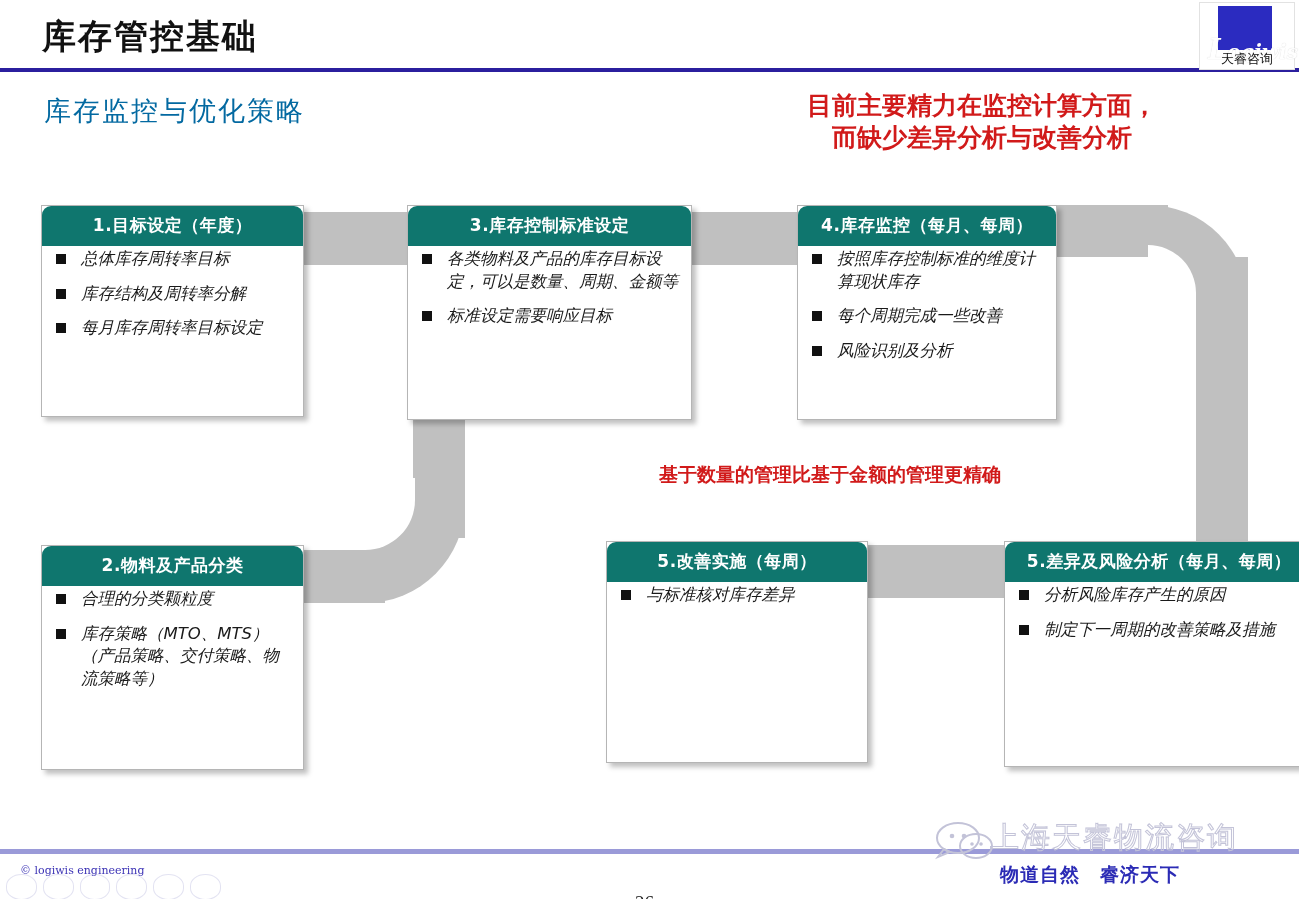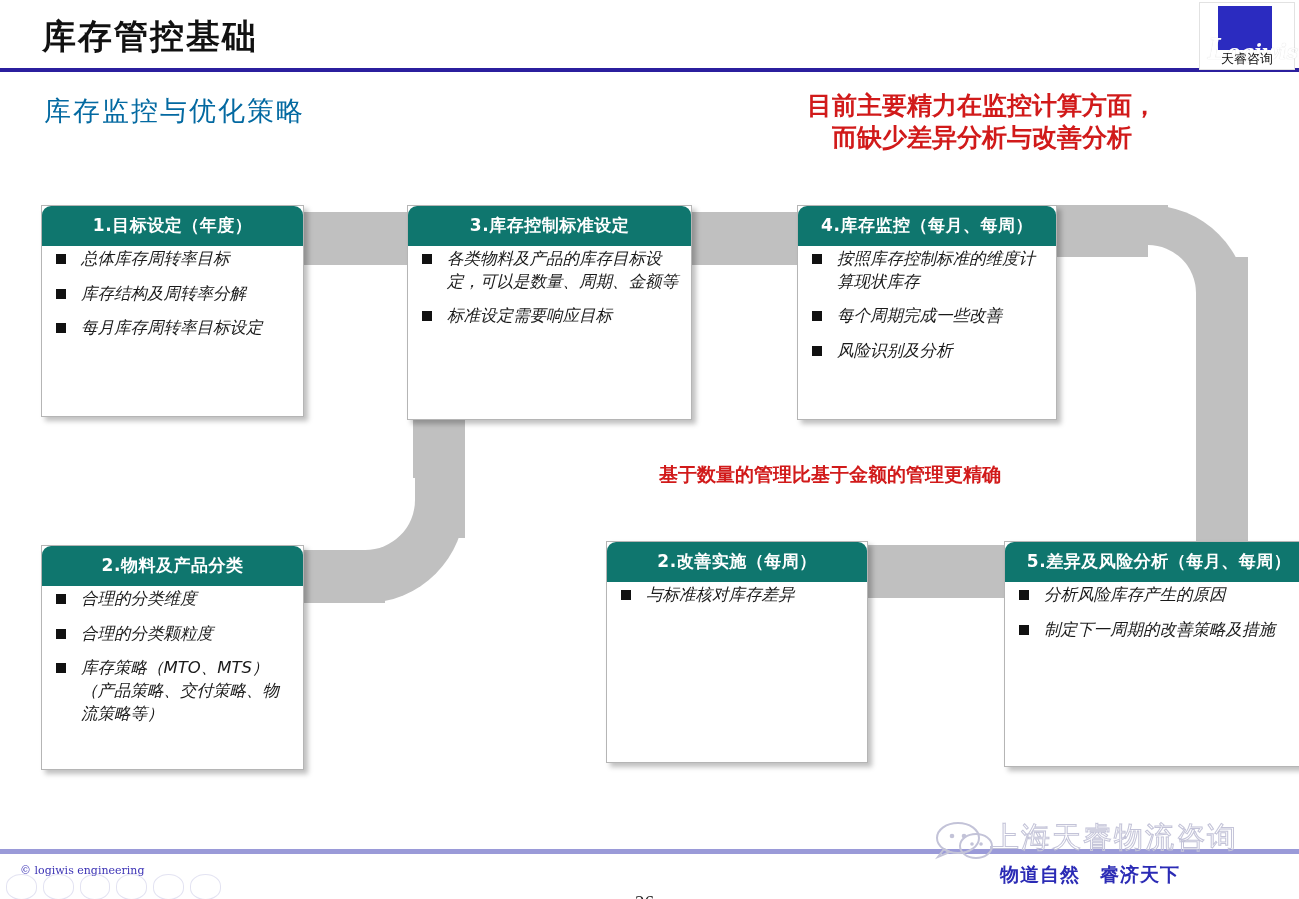"2.改善实施（每周）" div.head { text: 2 -> 5 }
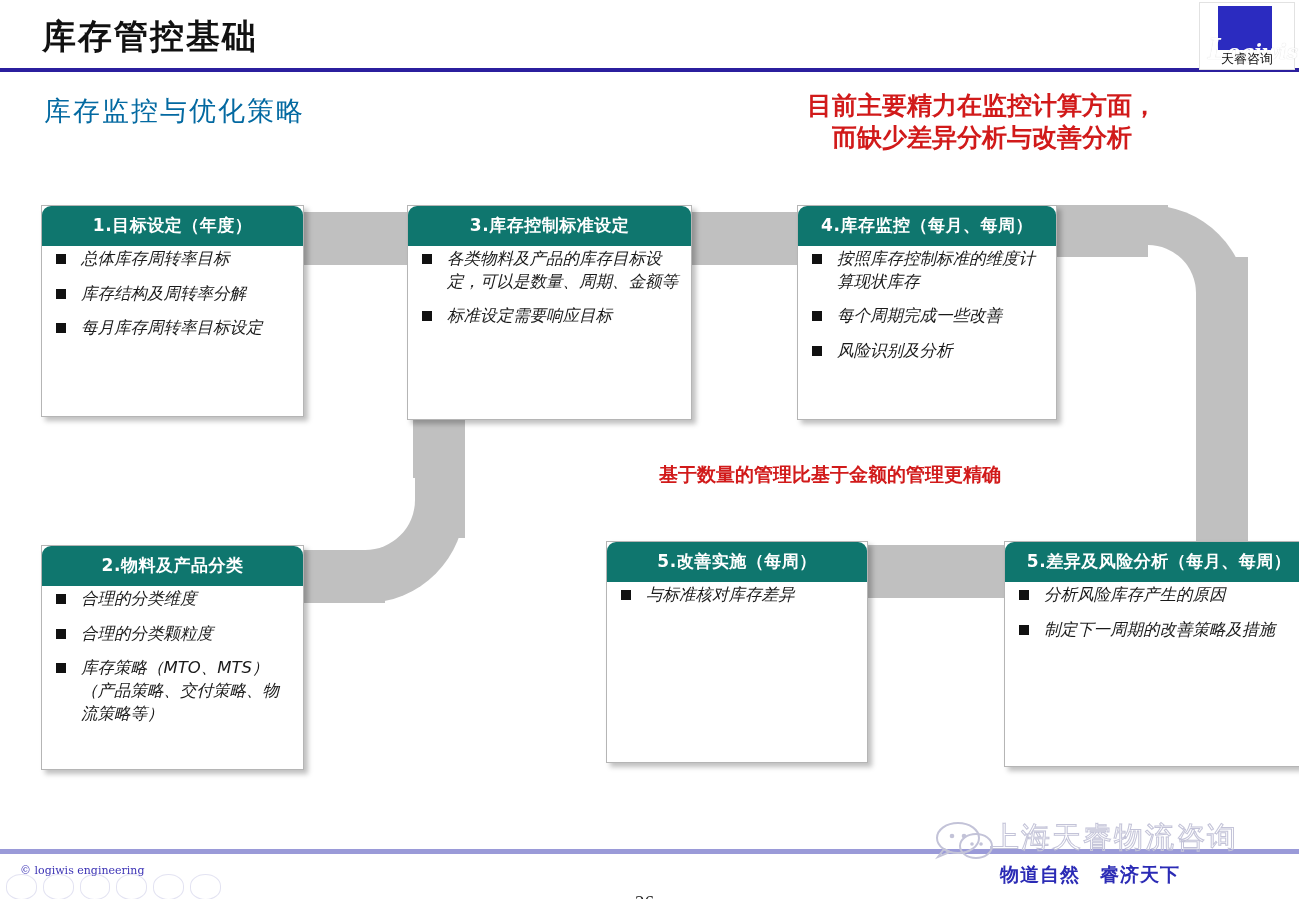"合理的分类维度" li { html: <li><span></span><span>合理的分类维度</span></li> -> none }
